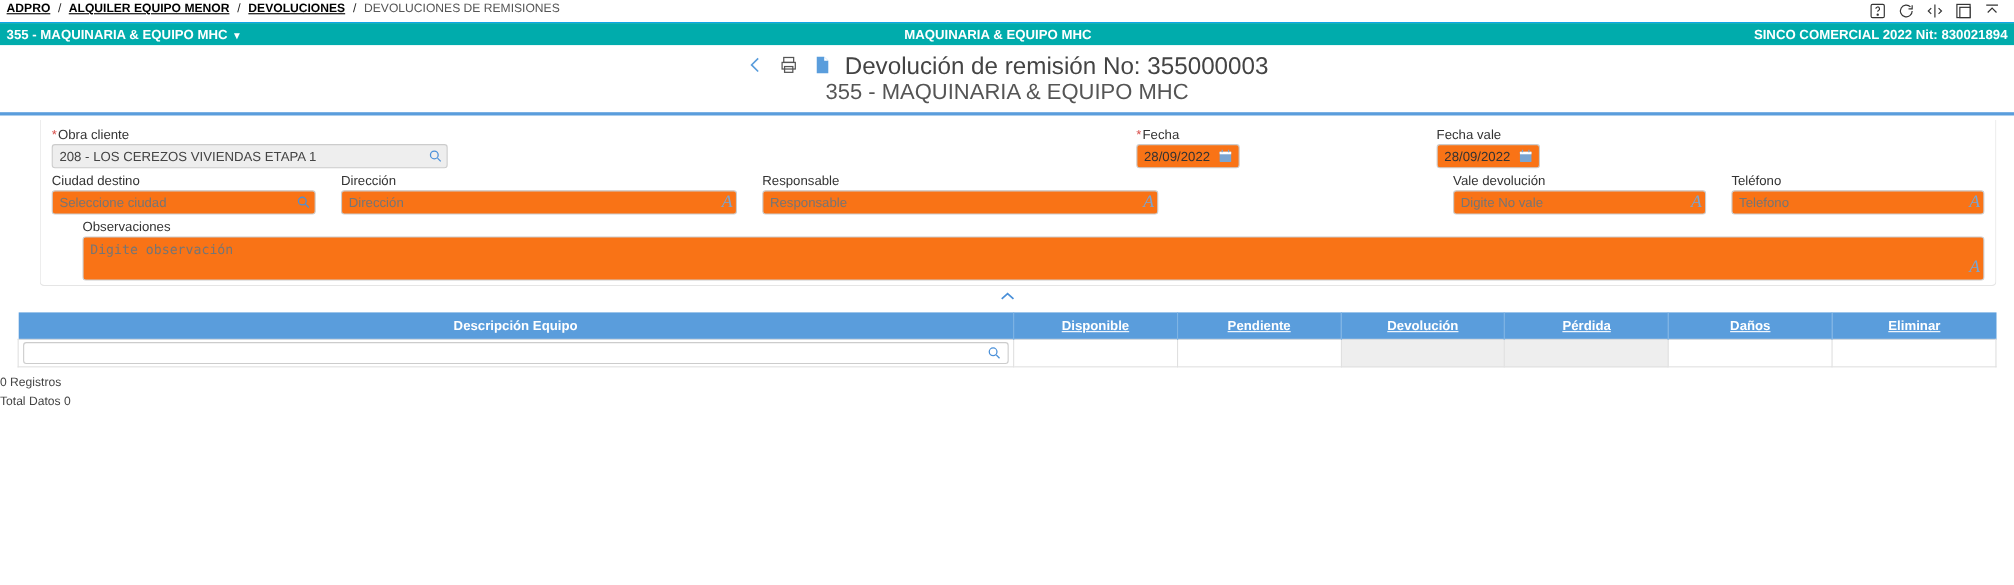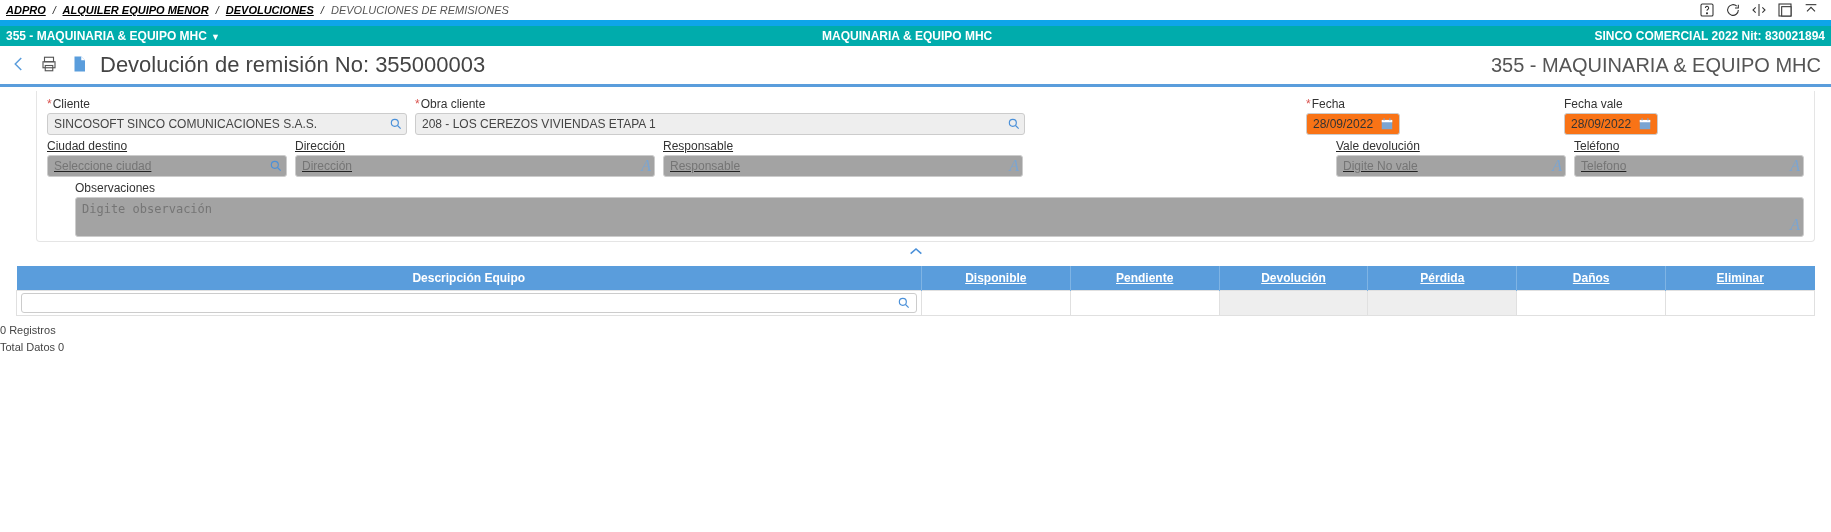"ADPRO / ALQUILER EQUIPO MENOR" .breadcrumb-row { align-items: center -> flex-start; border-bottom: 6px solid #0ea5e9 -> 1px solid #0ea5e9; font-style: italic -> none }
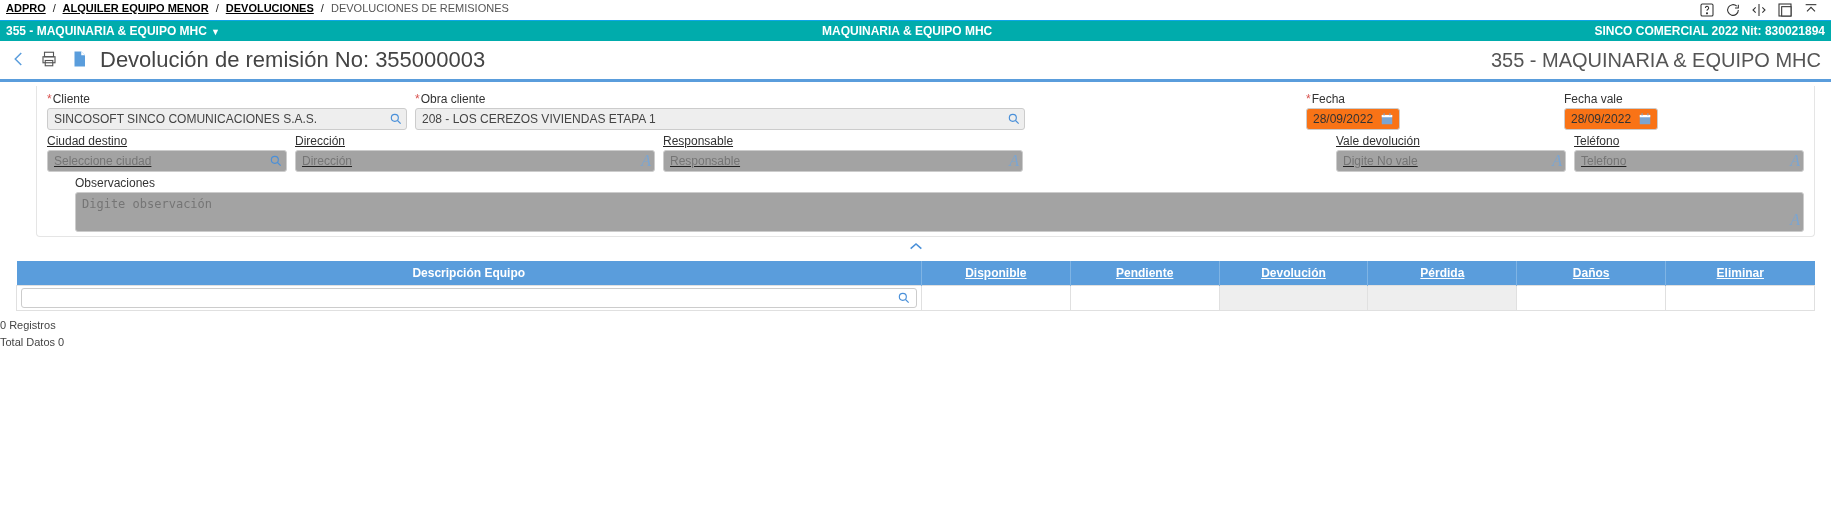"Devolución de remisión No: 355000003" .title-row { flex-direction: none -> column }
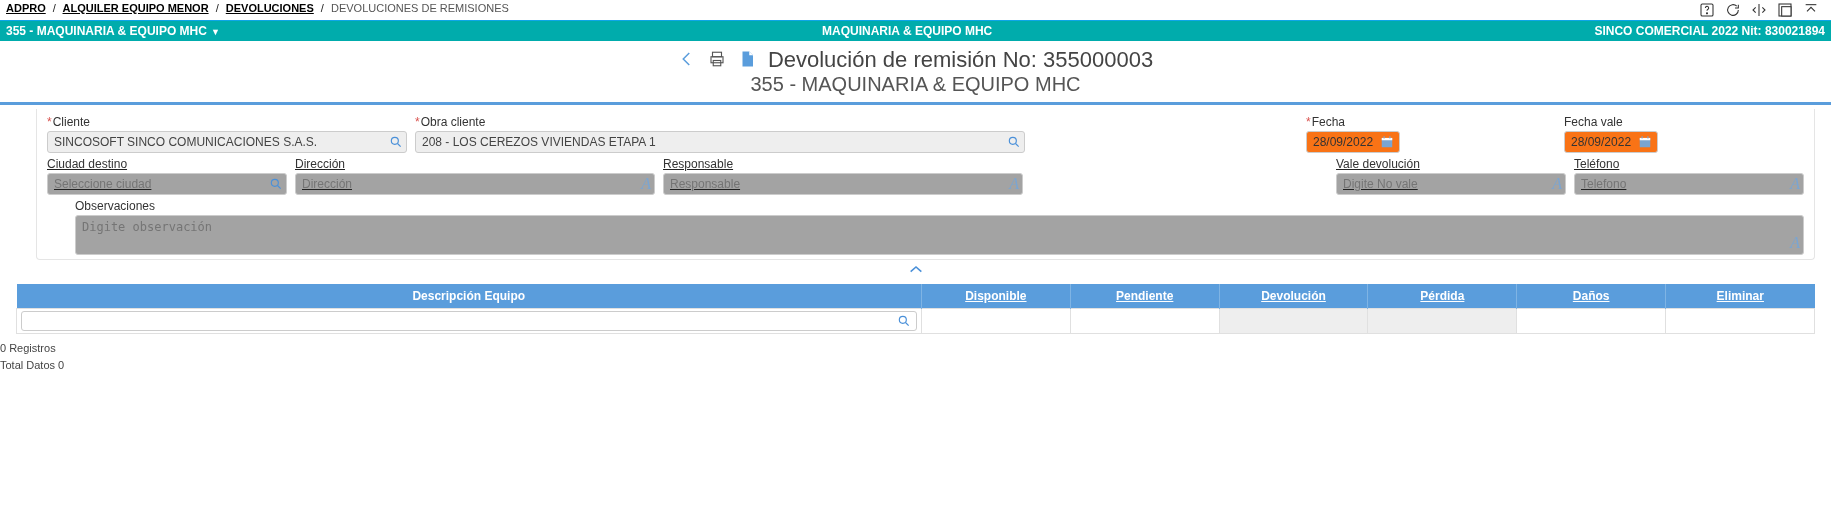"Cliente" div.field { html: <div> <label>Cliente</label> <div> <input> <span> <svg> <circle></circle> <path></path> </svg> </span> </div> </div> -> none }
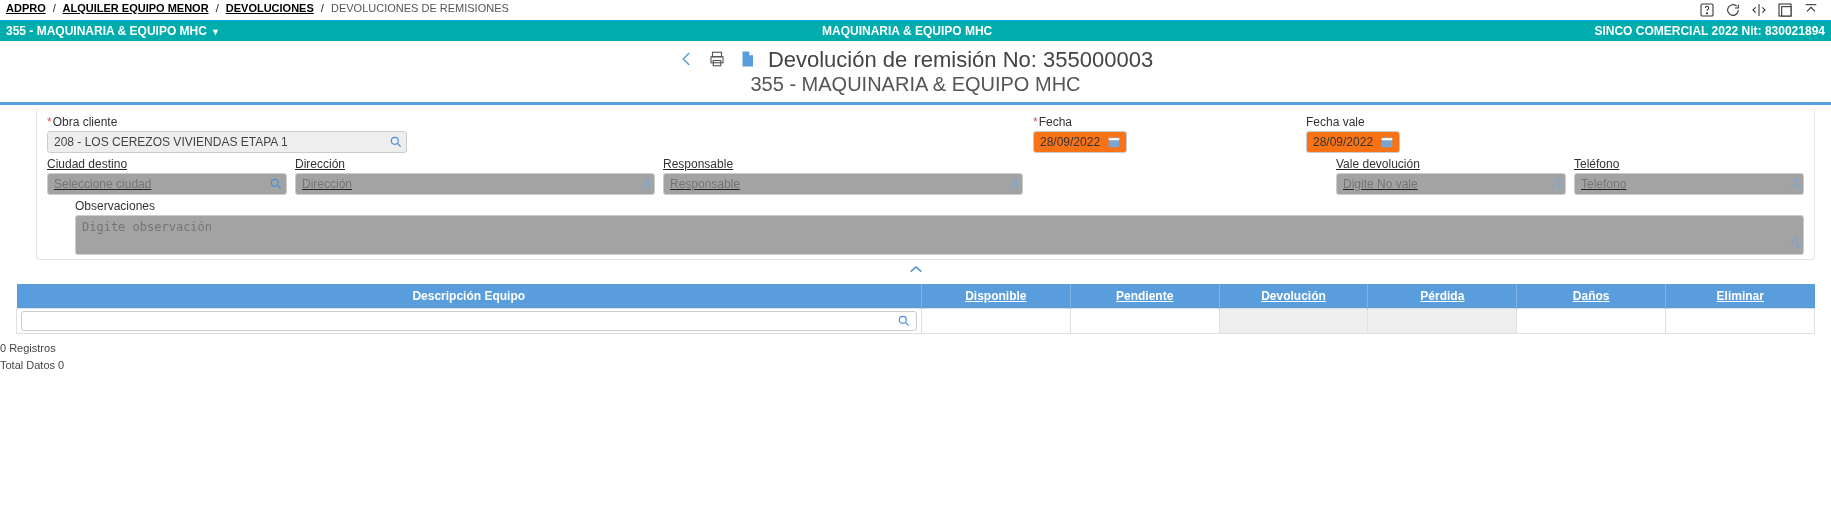"Ciudad destino" .row2 { gap: 8px -> 23px; text-decoration: underline -> none }
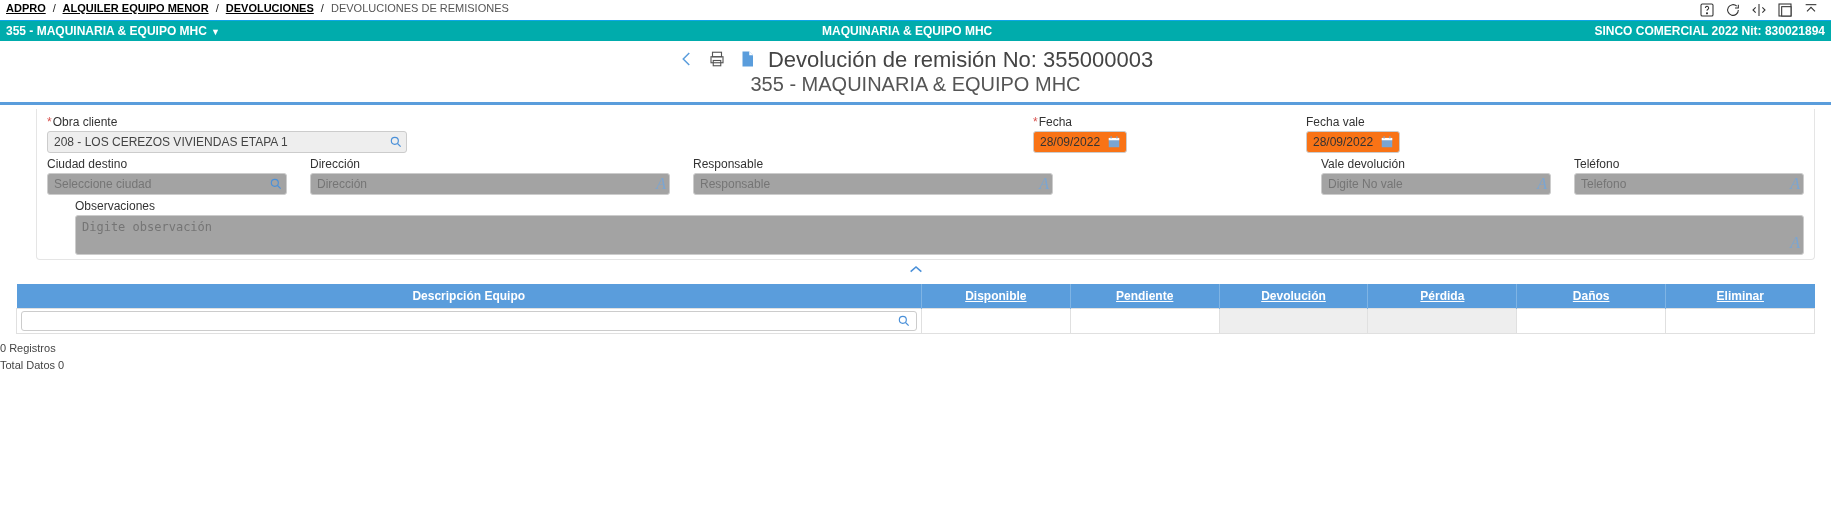"Seleccione ciudad" .inputwrap input, .inputwrap textarea { background: #a3a3a3 -> #f97316 }
